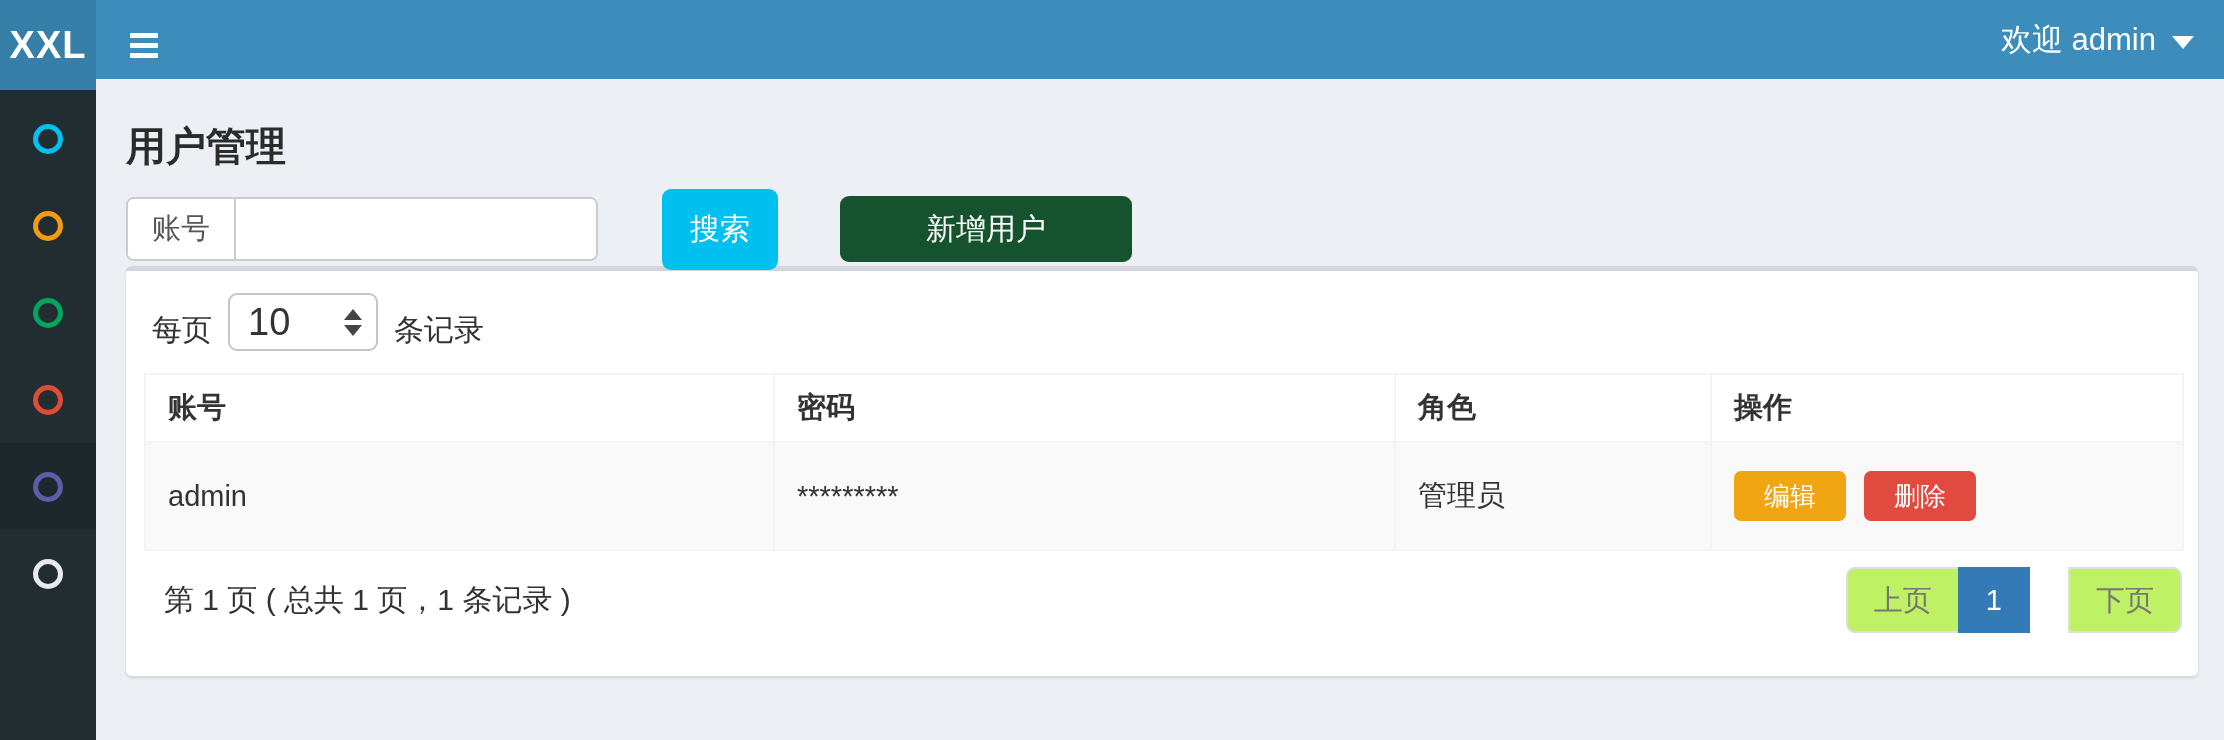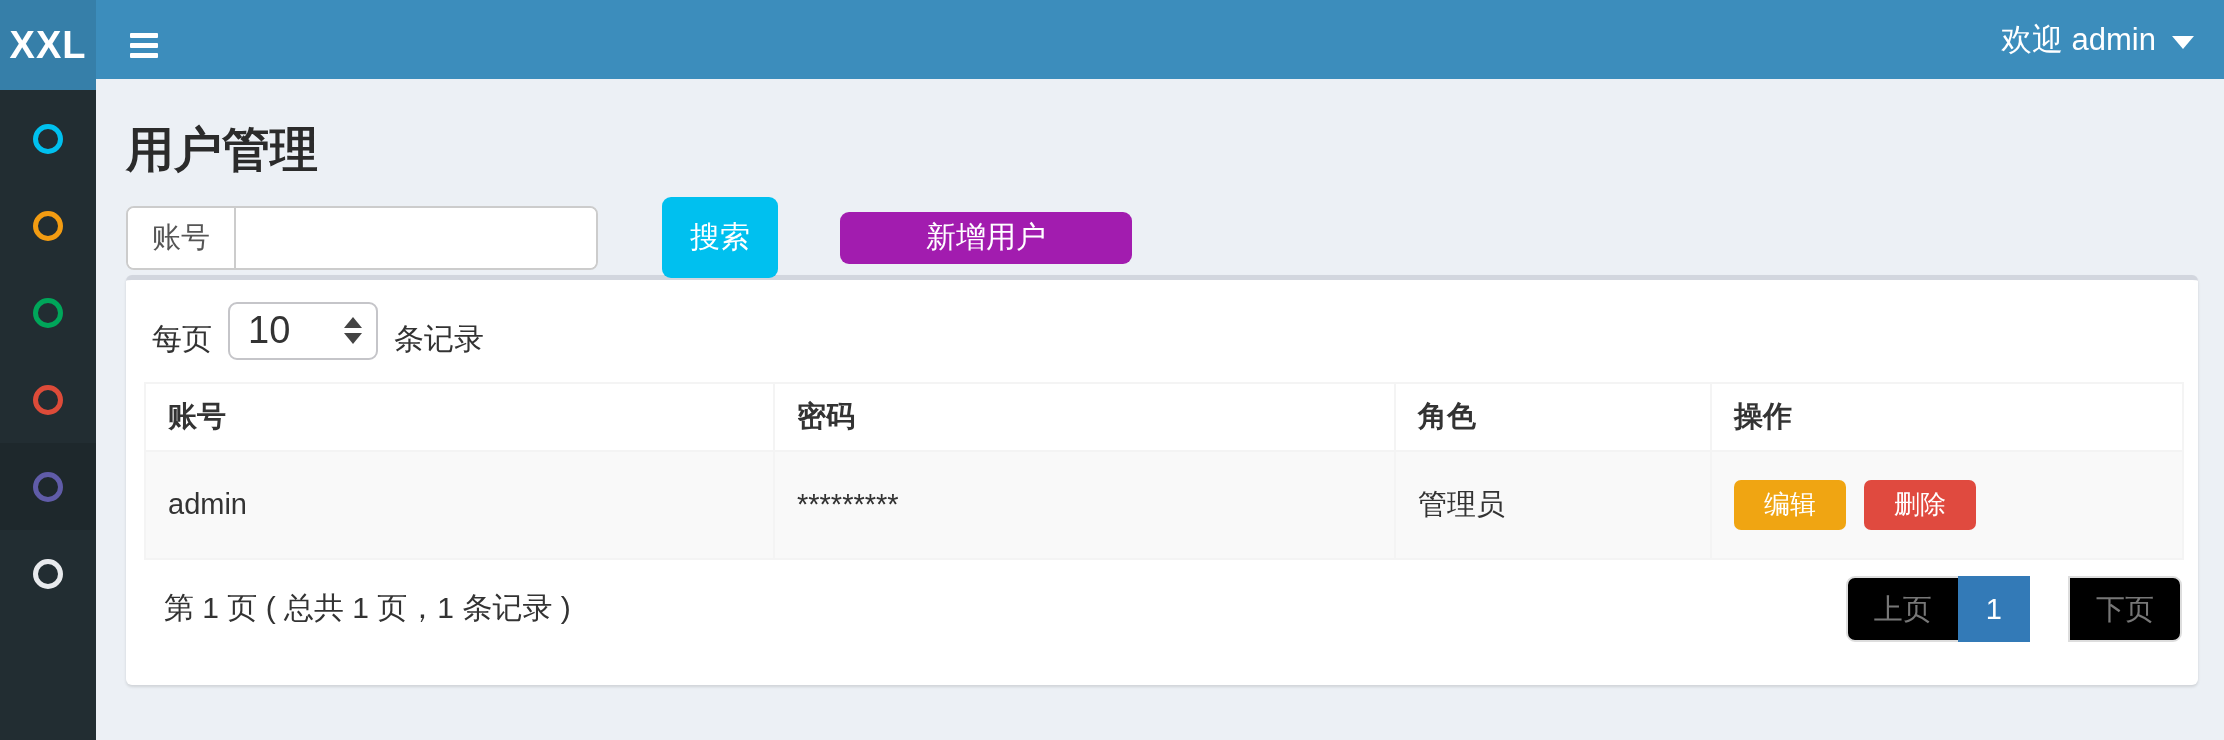"用户管理" h1.page-title { font-size: 48px -> 40px }
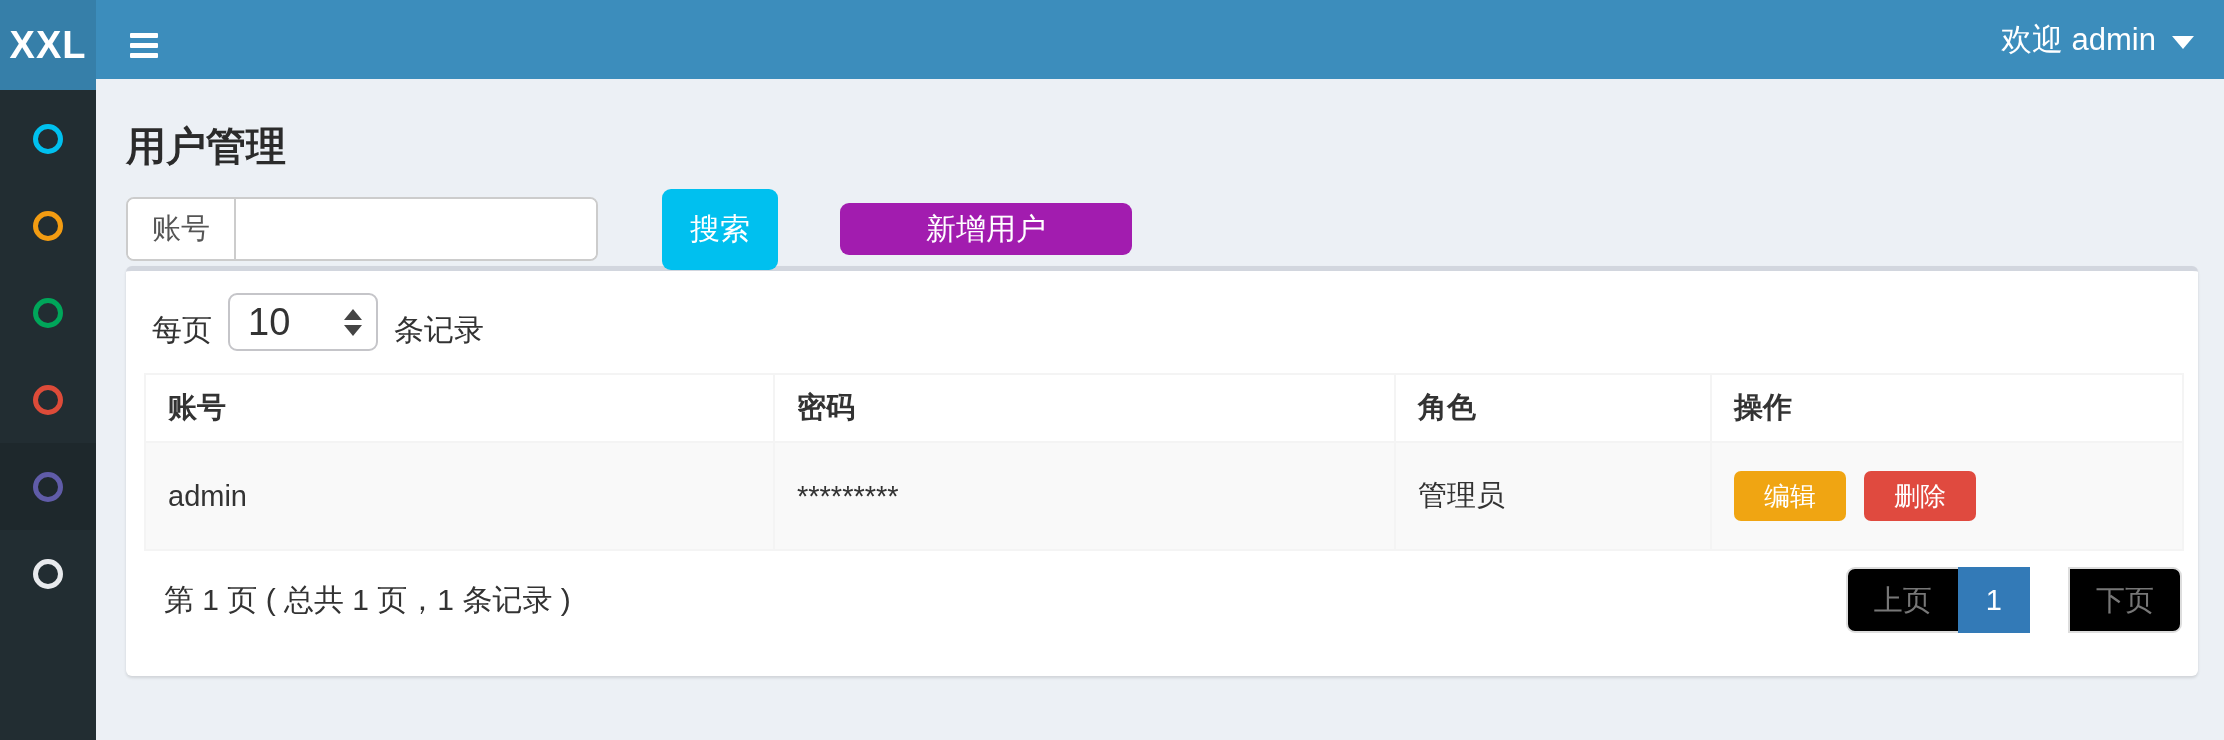"新增用户" .btn-add { background: #a21caf -> #14532d; height: 52px -> 66px }
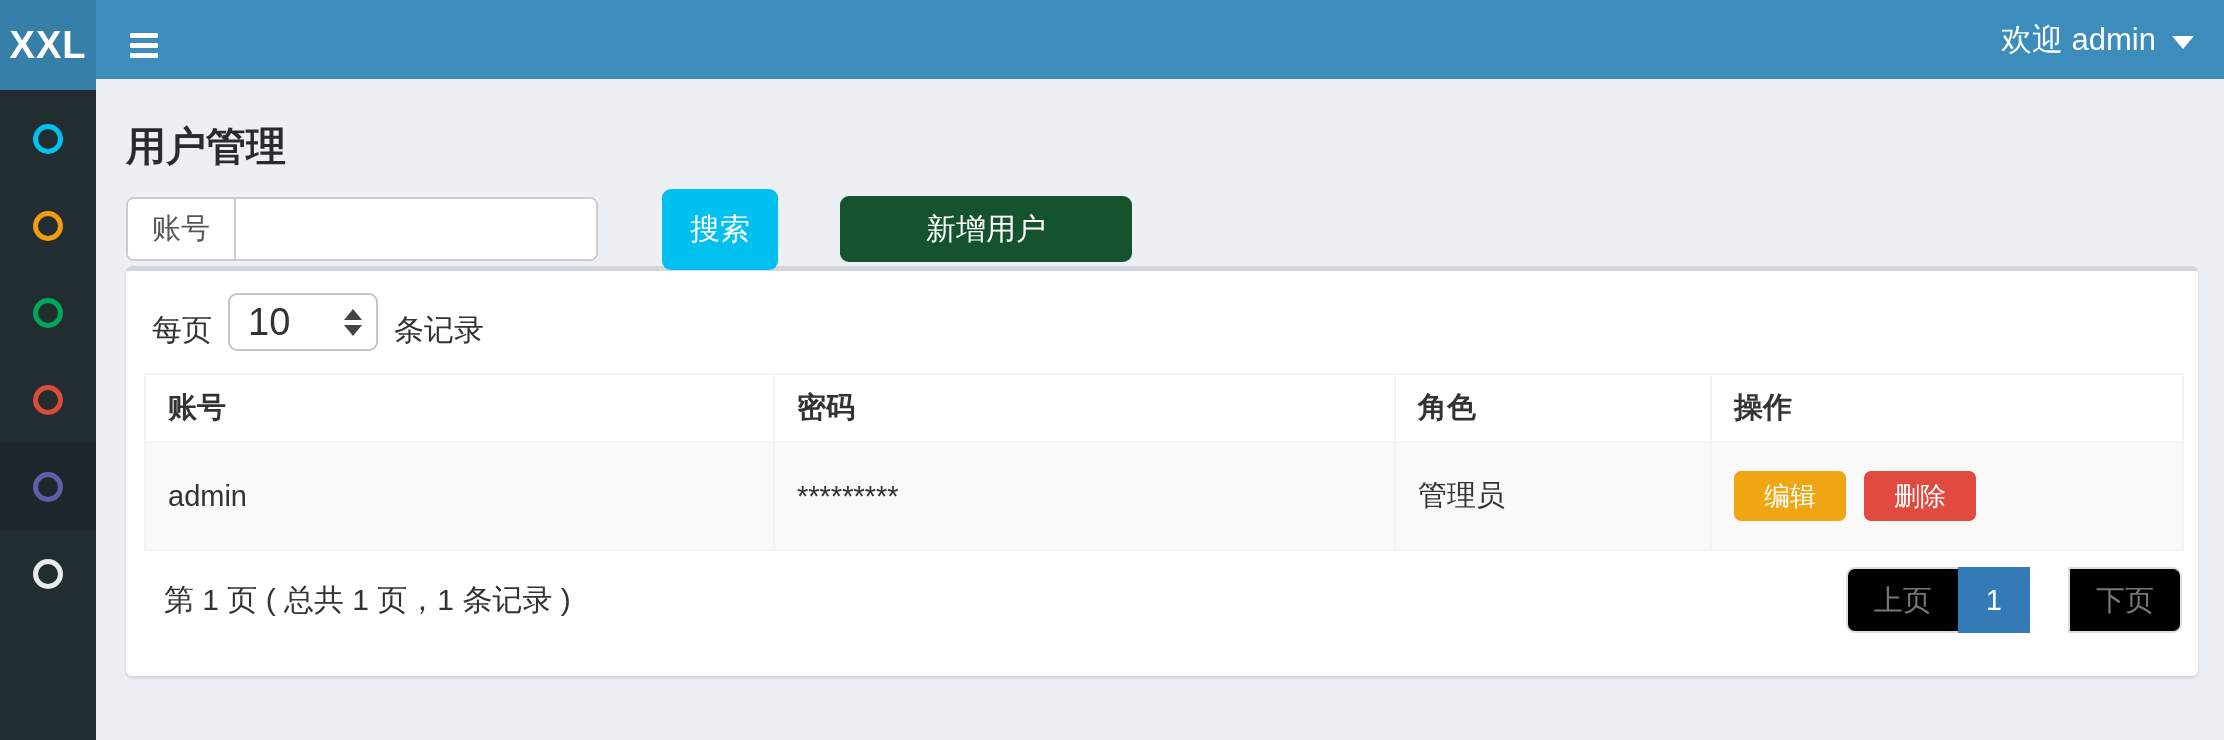"上页" .pagination li { background: #000000 -> #bef264 }
